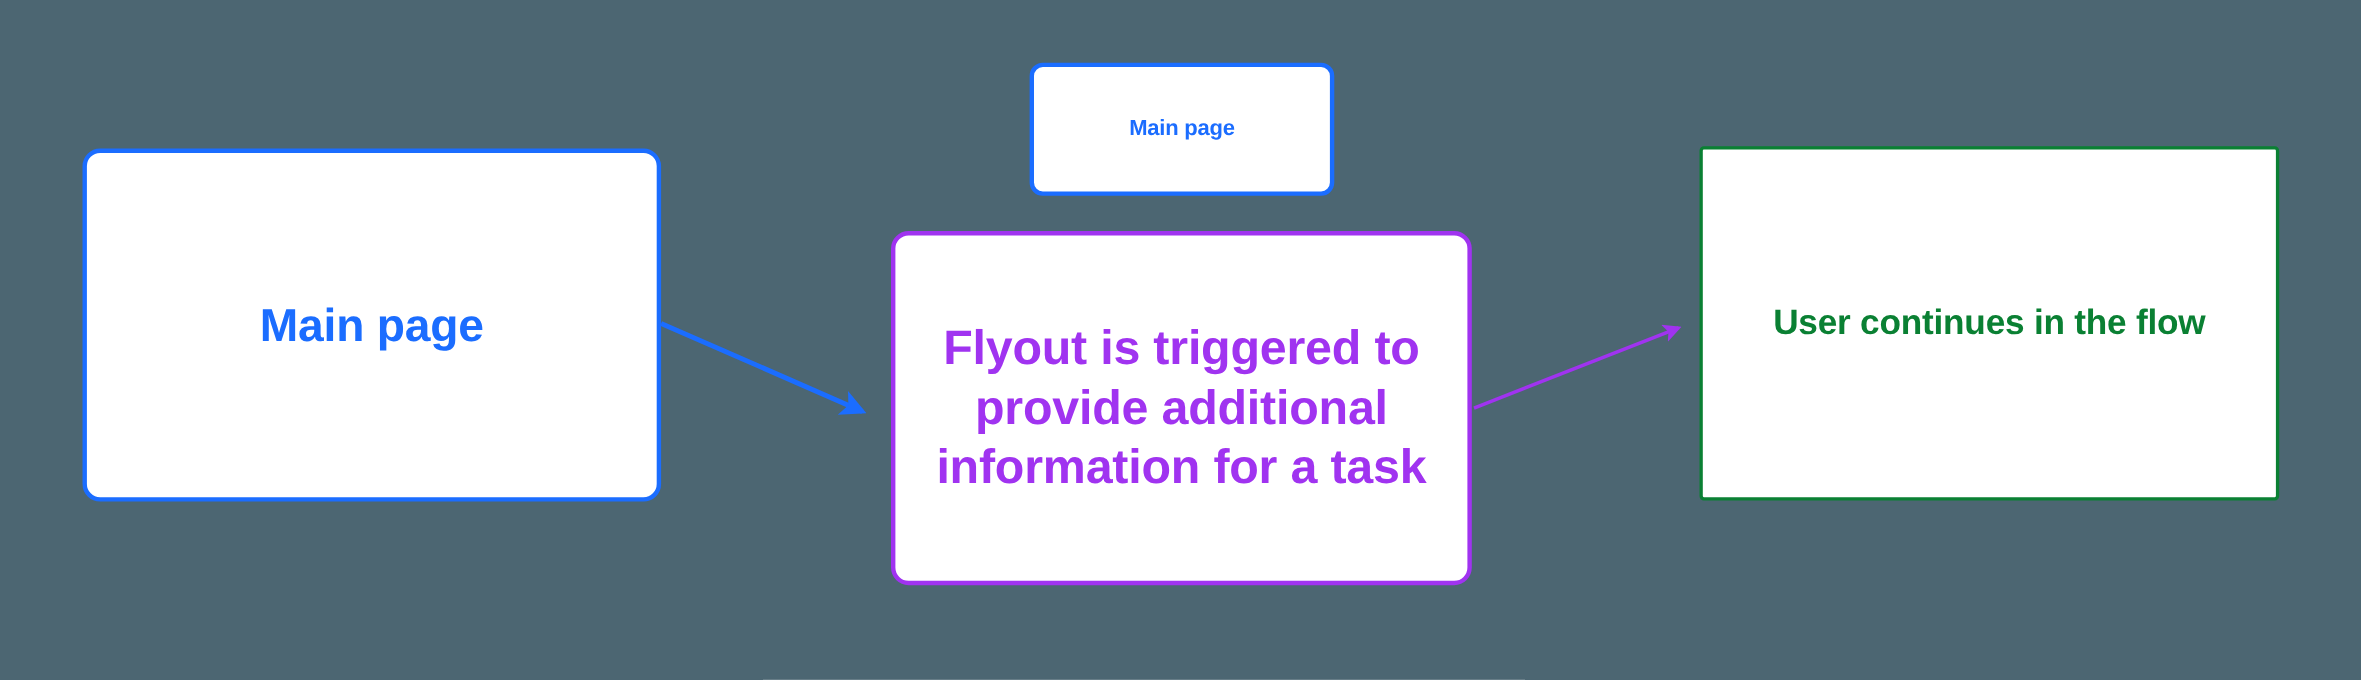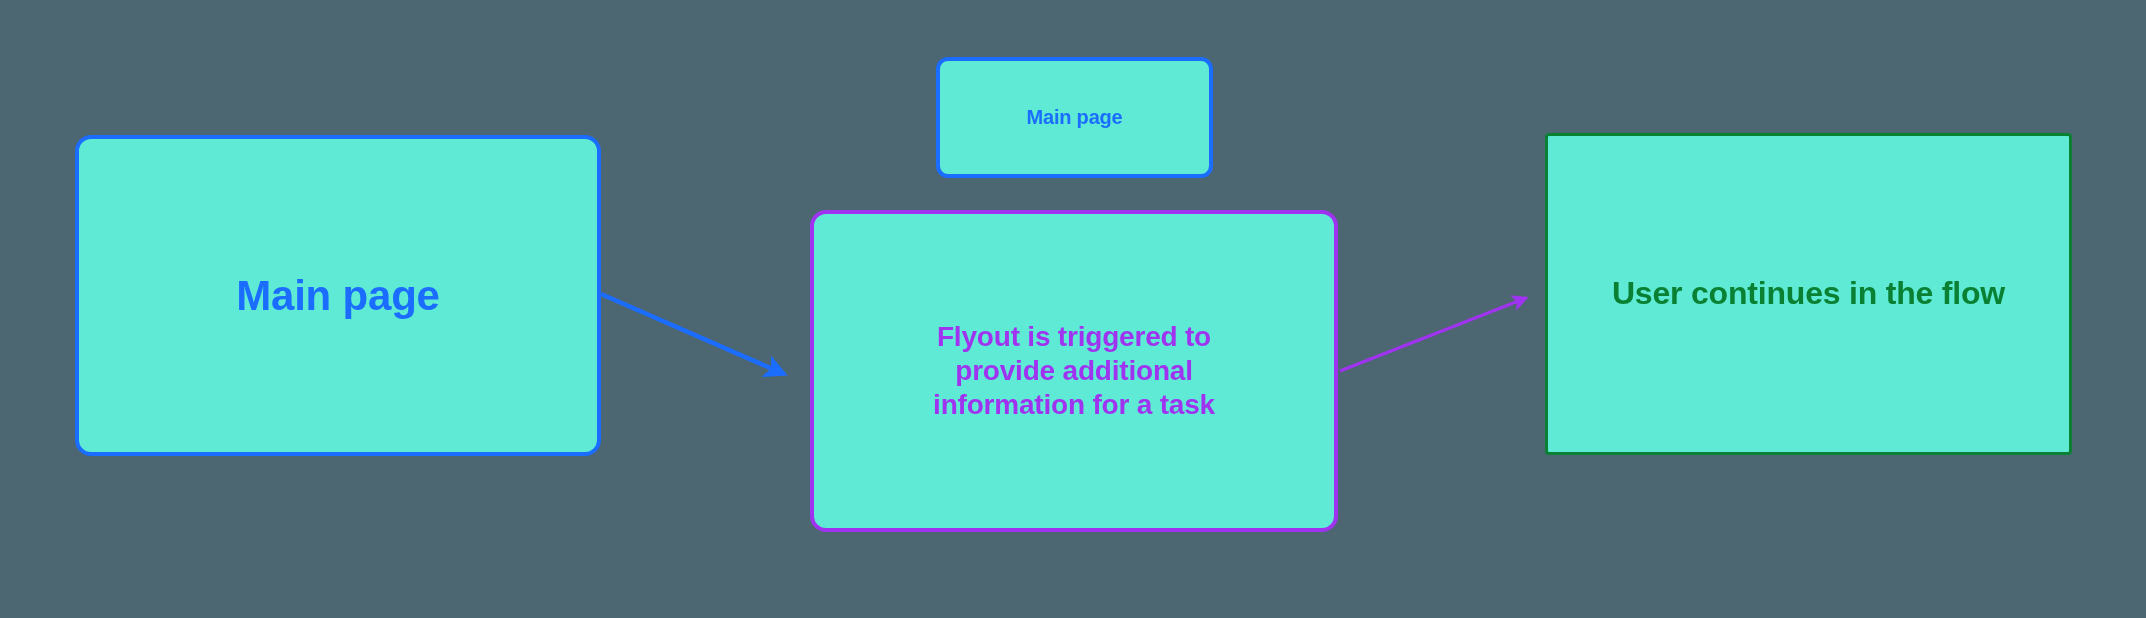"Main page" .node { background: #5eead4 -> #ffffff }
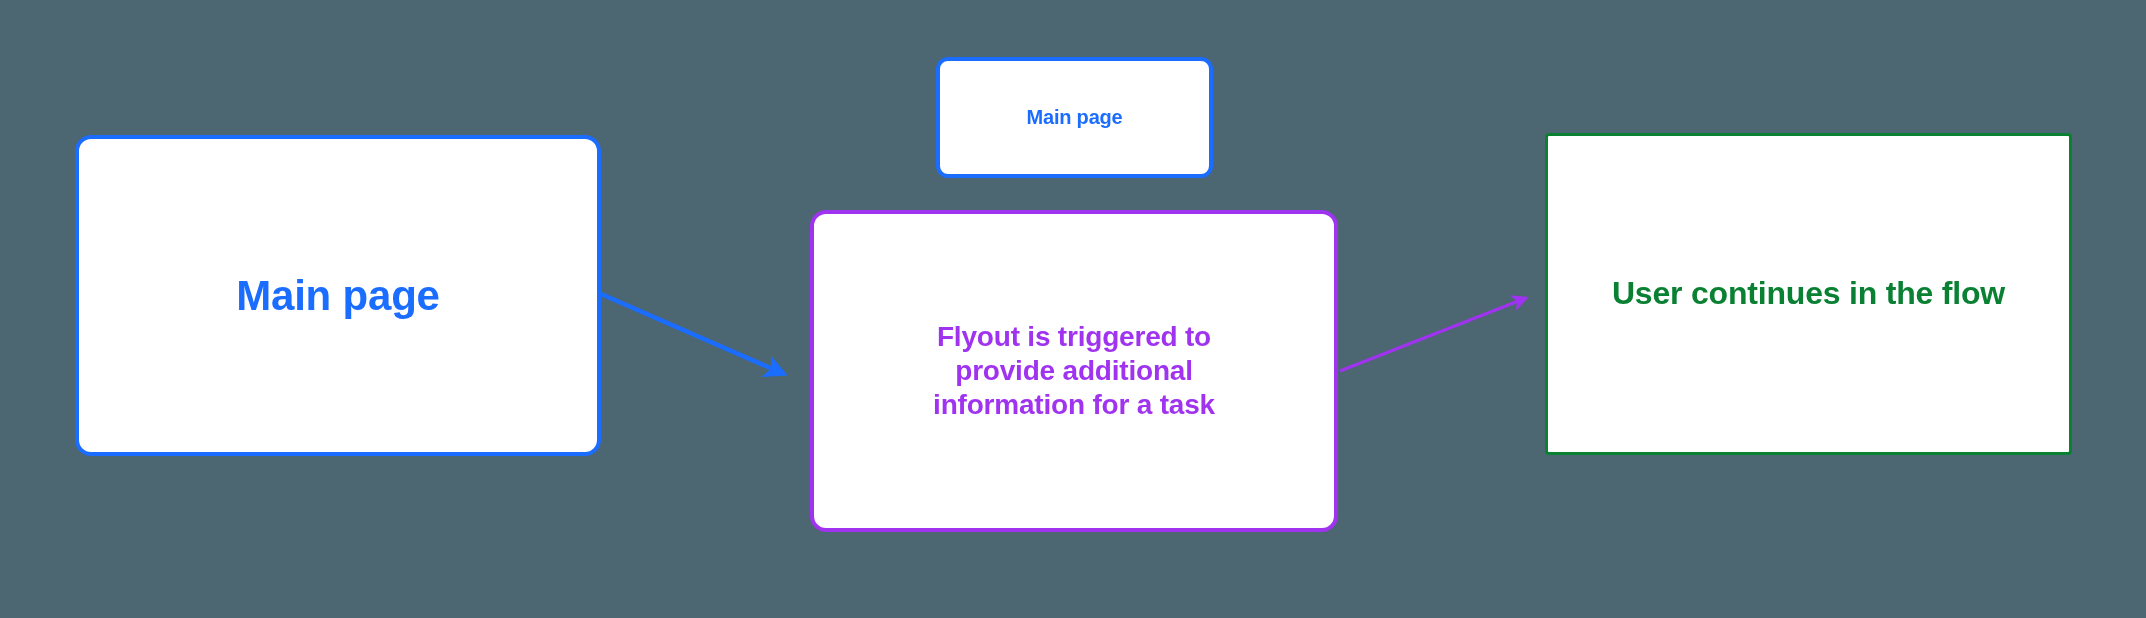"Flyout is triggered to" #node-flyout .node-label { font-size: 28px -> 44px }
